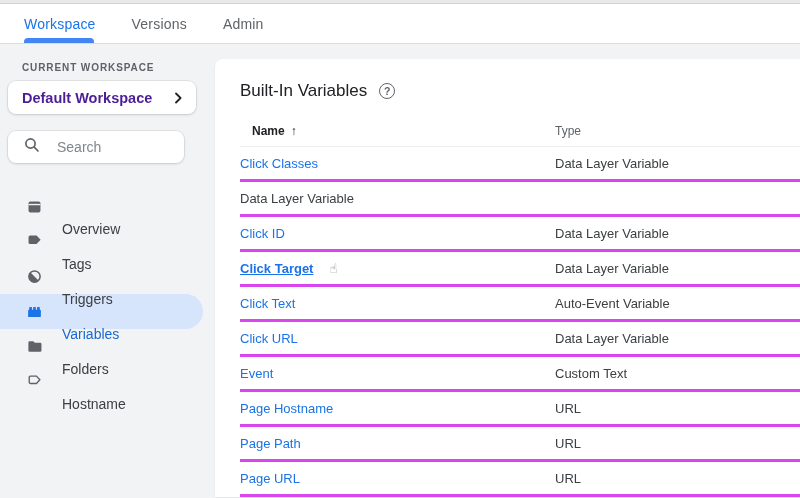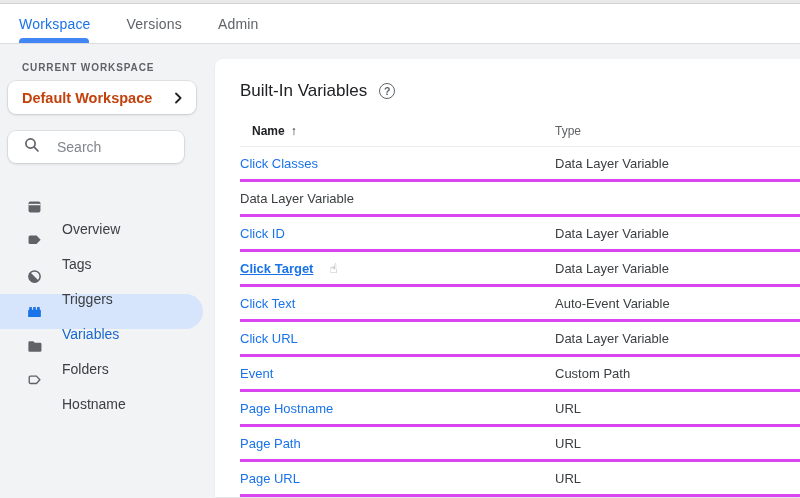"Workspace" .nav { padding-left: 19px -> 24px }
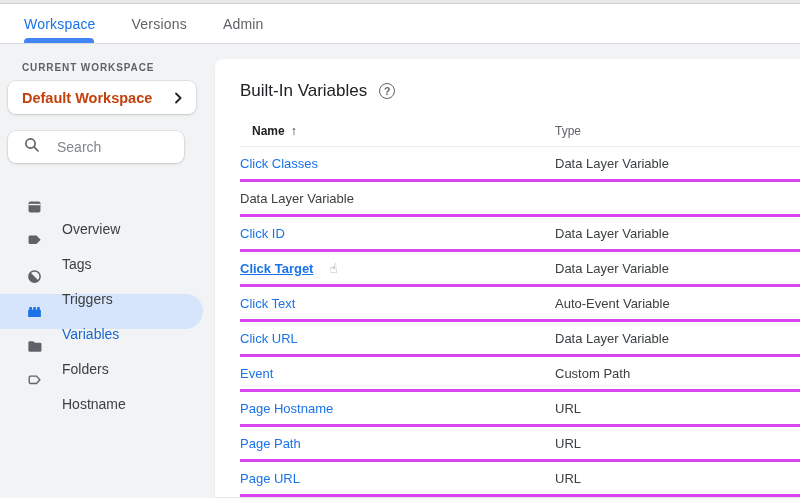"Default Workspace" .ws-name { color: #c2410c -> #4c1d95 }
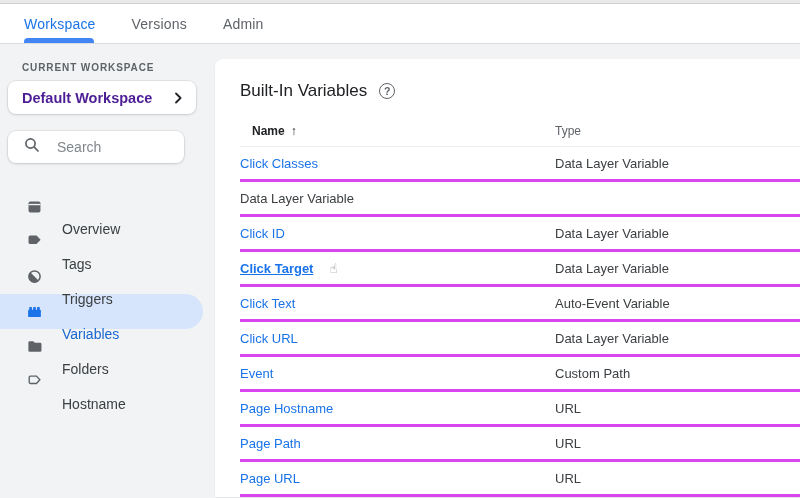"Custom Path" div.cell-type { text: Path -> Text }
